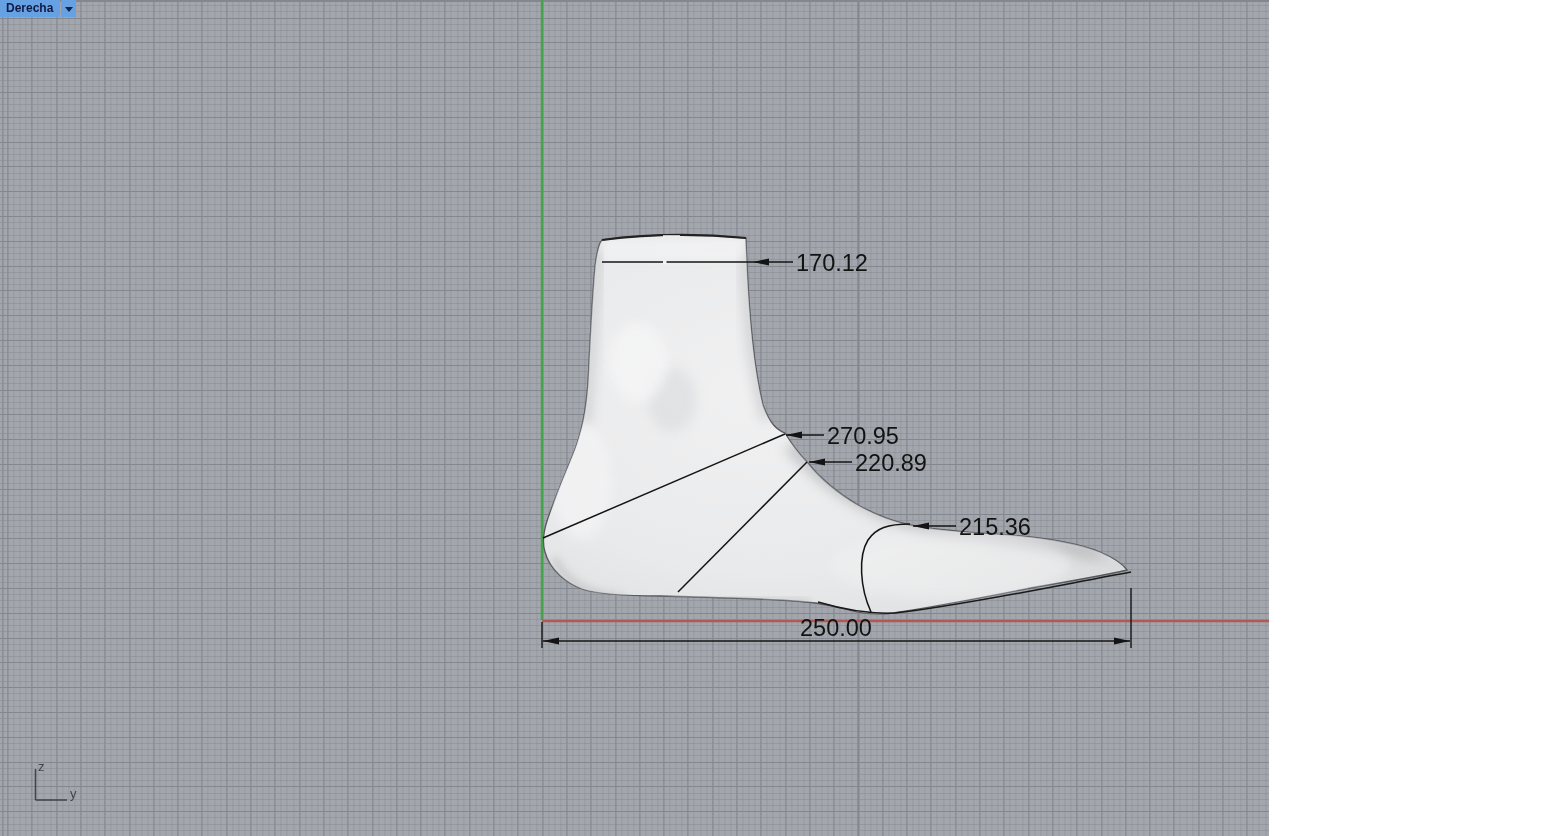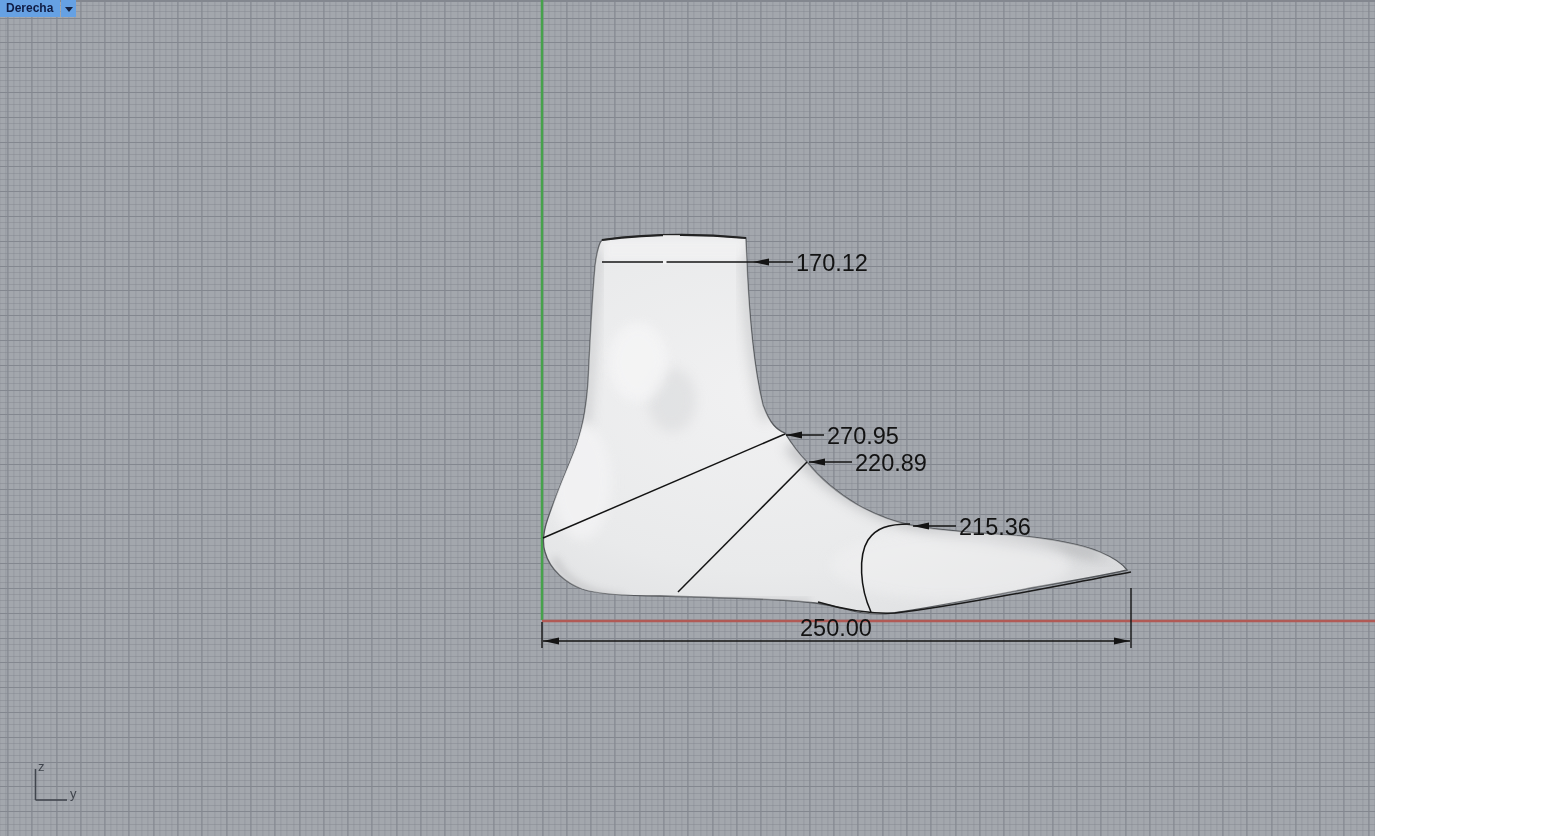"Derecha" .stage { width: 1375px -> 1269px }
